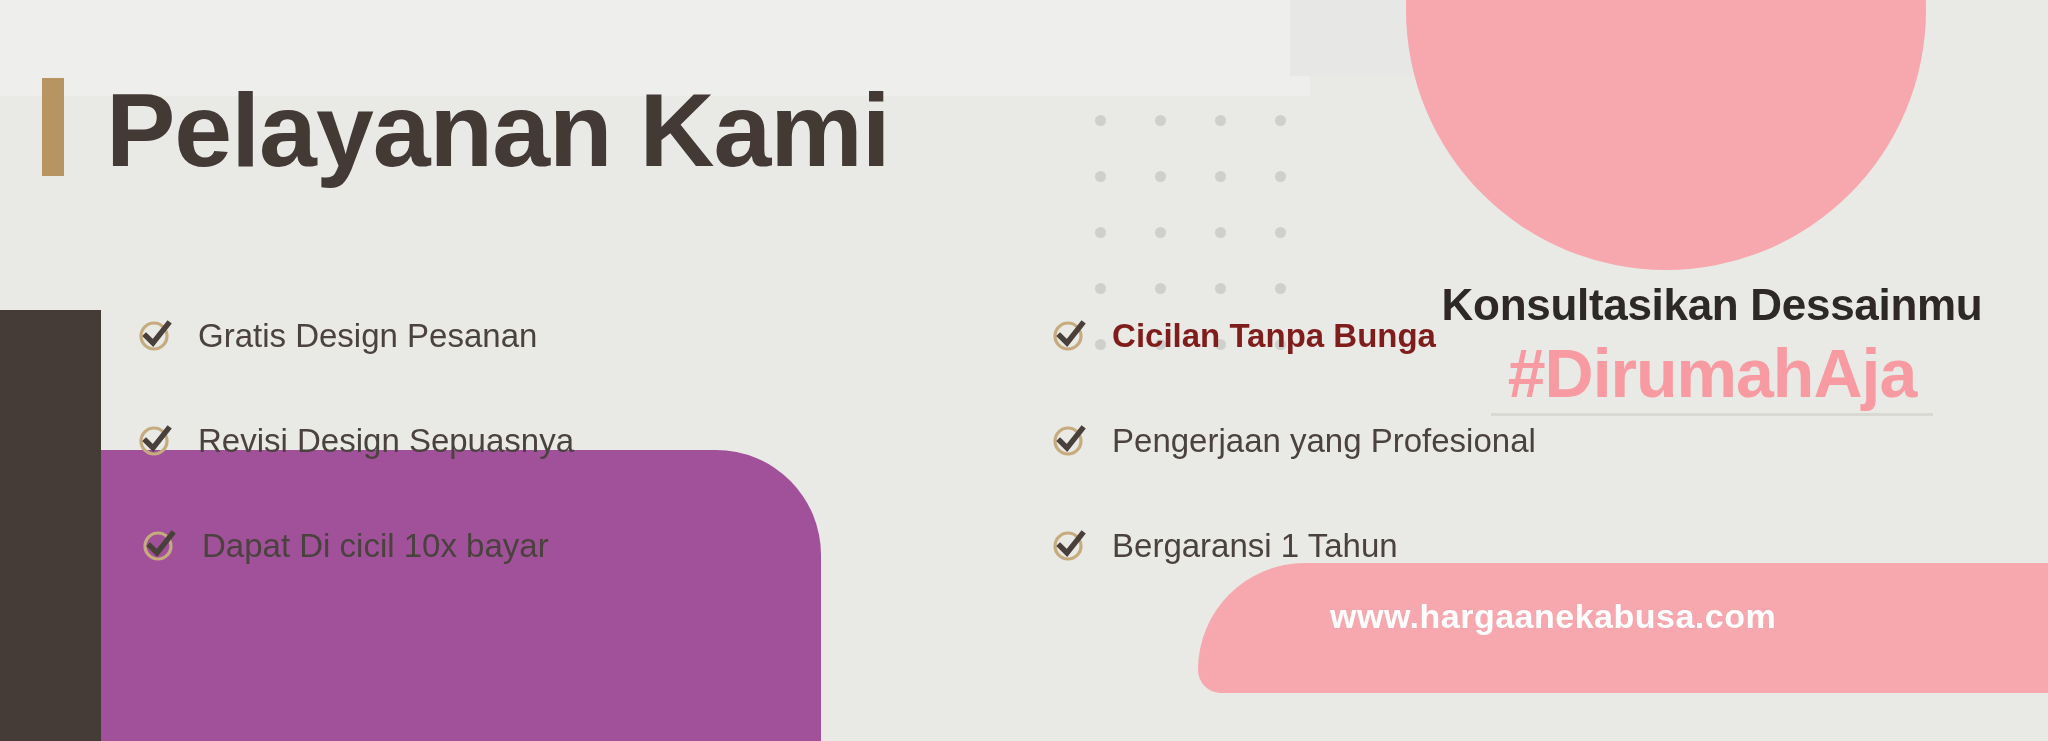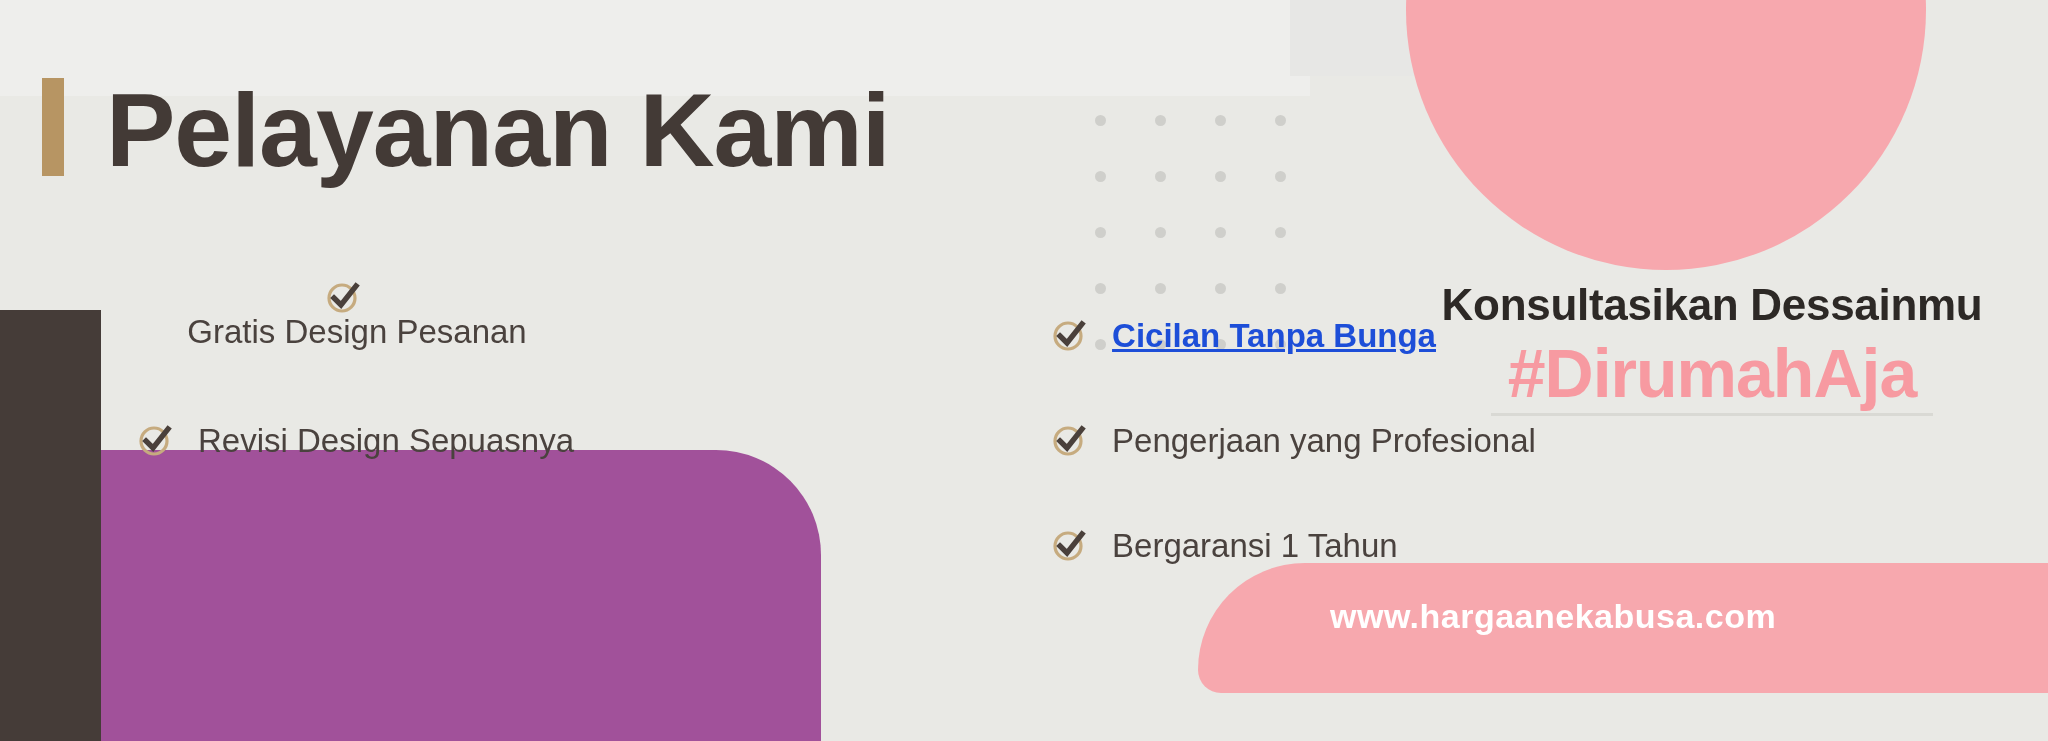"Gratis Design Pesanan" .f-gratis { flex-direction: column -> none }
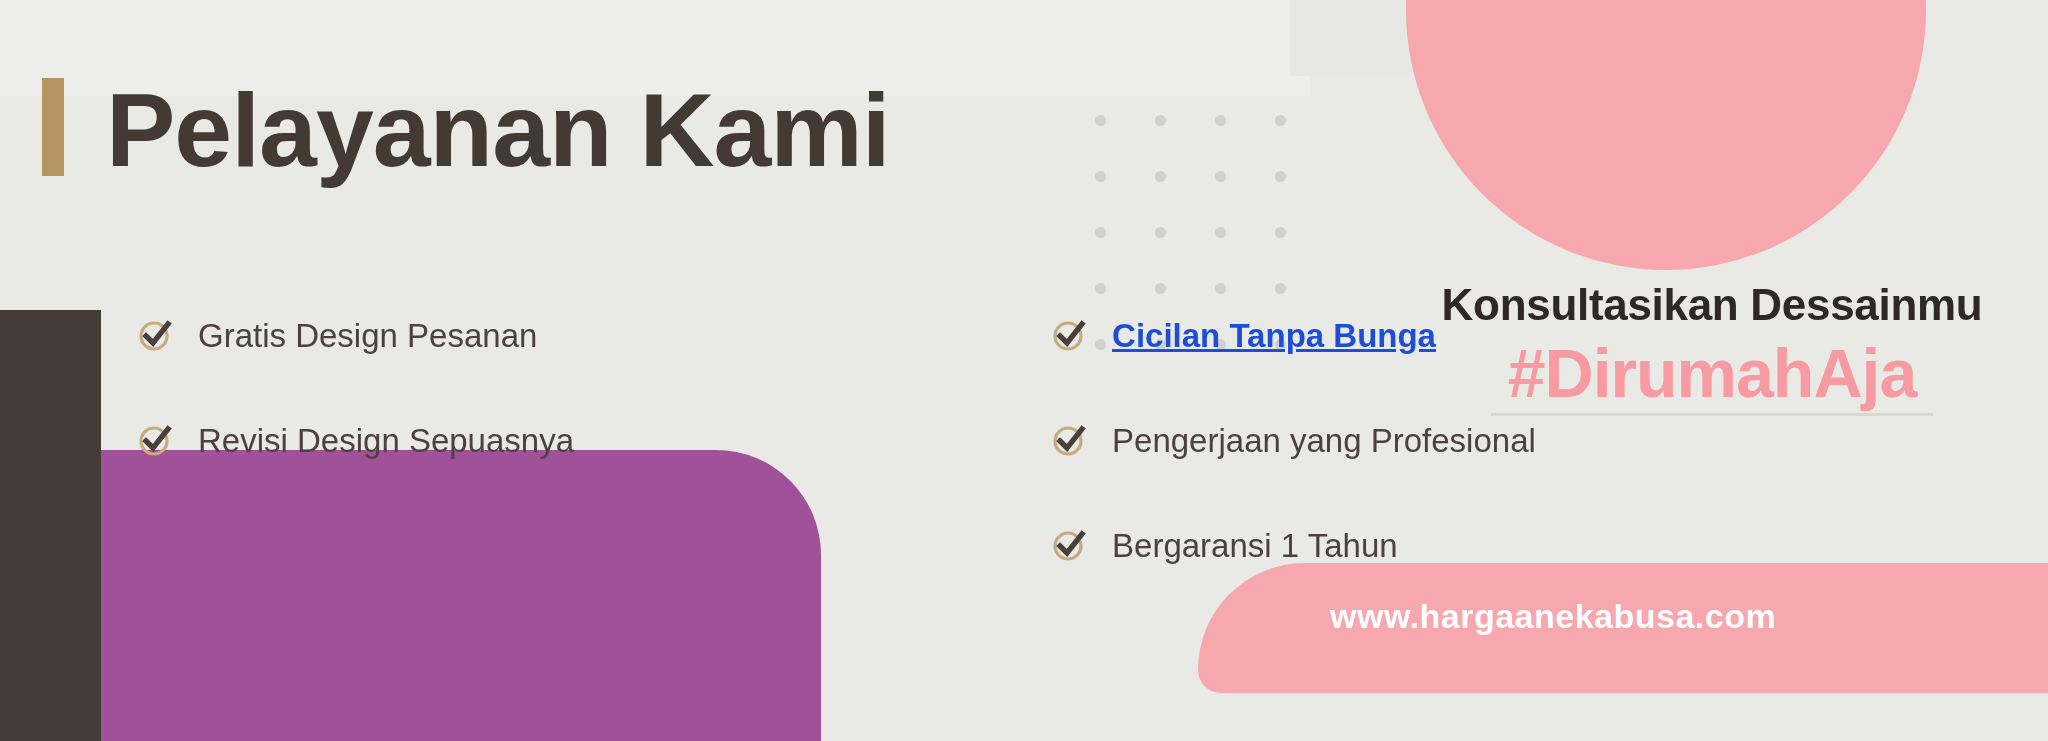"Cicilan Tanpa Bunga" .feature-label.bold { color: #1d4ed8 -> #7f1d1d; text-decoration: underline -> none }
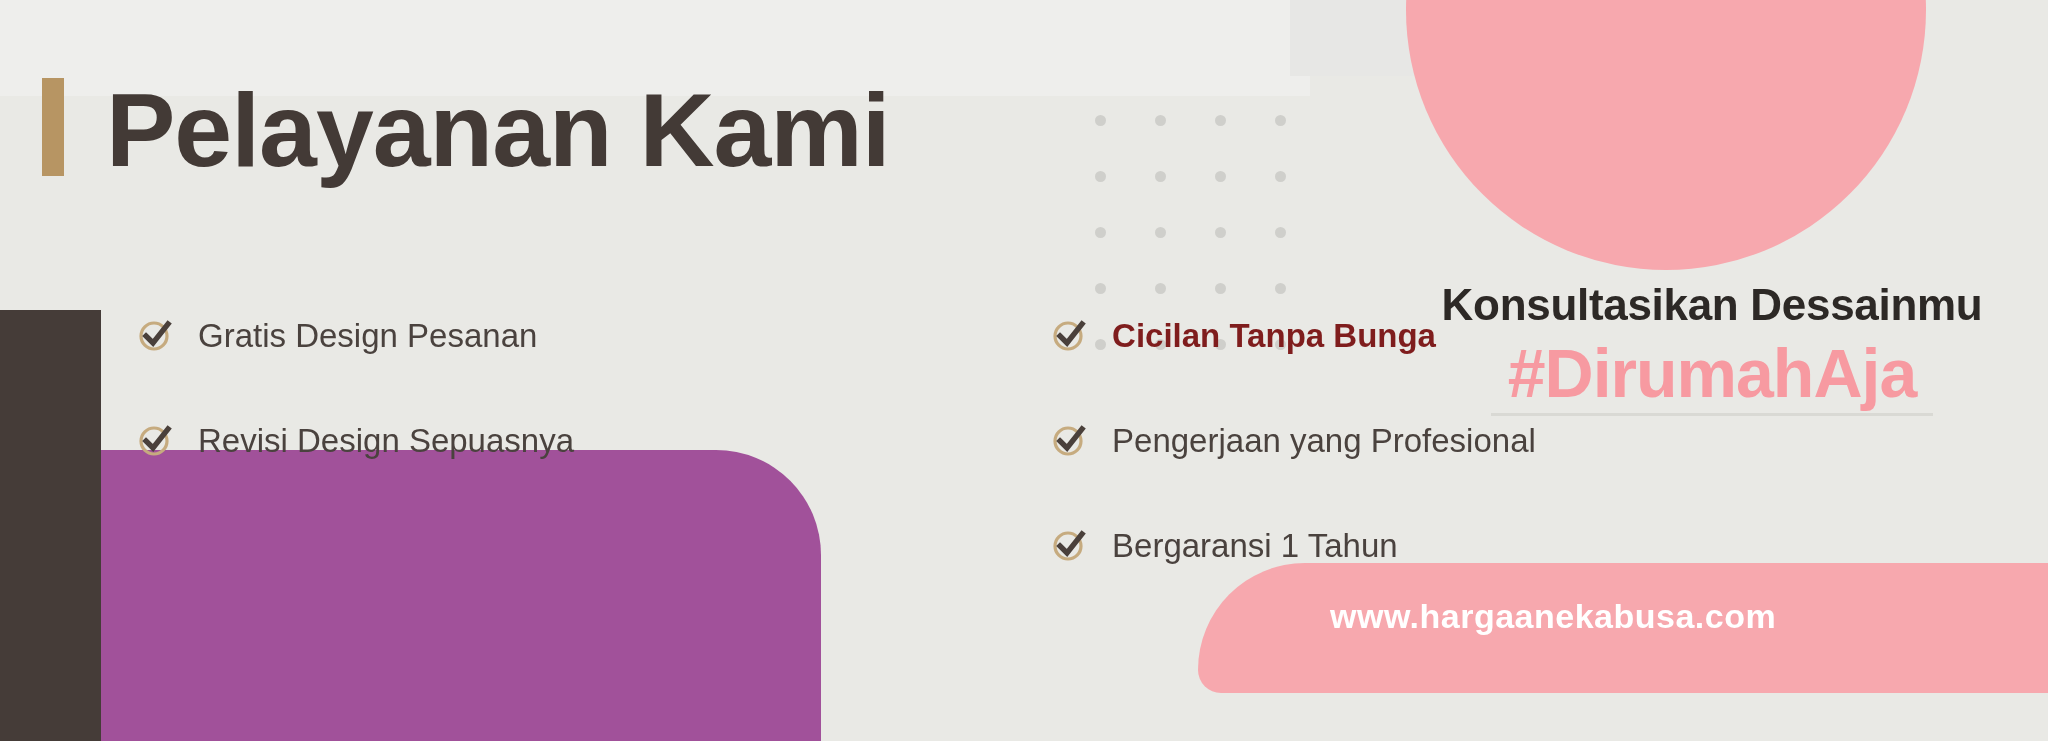"Dapat Di cicil 10x bayar" div.feature { html: none -> <div> <span> <svg> <circle></circle> <path></path> </svg> </span> <span>Dapat Di cicil 10x bayar</span> </div> }
